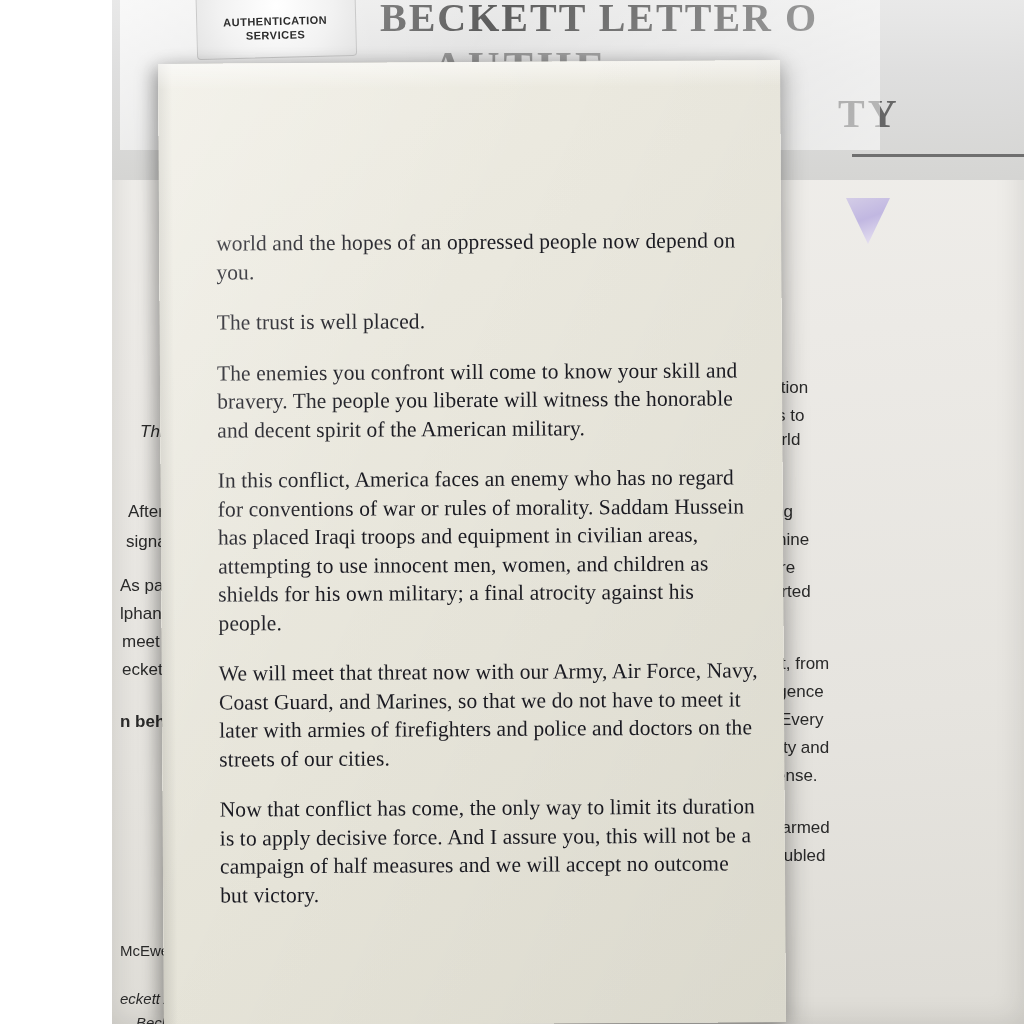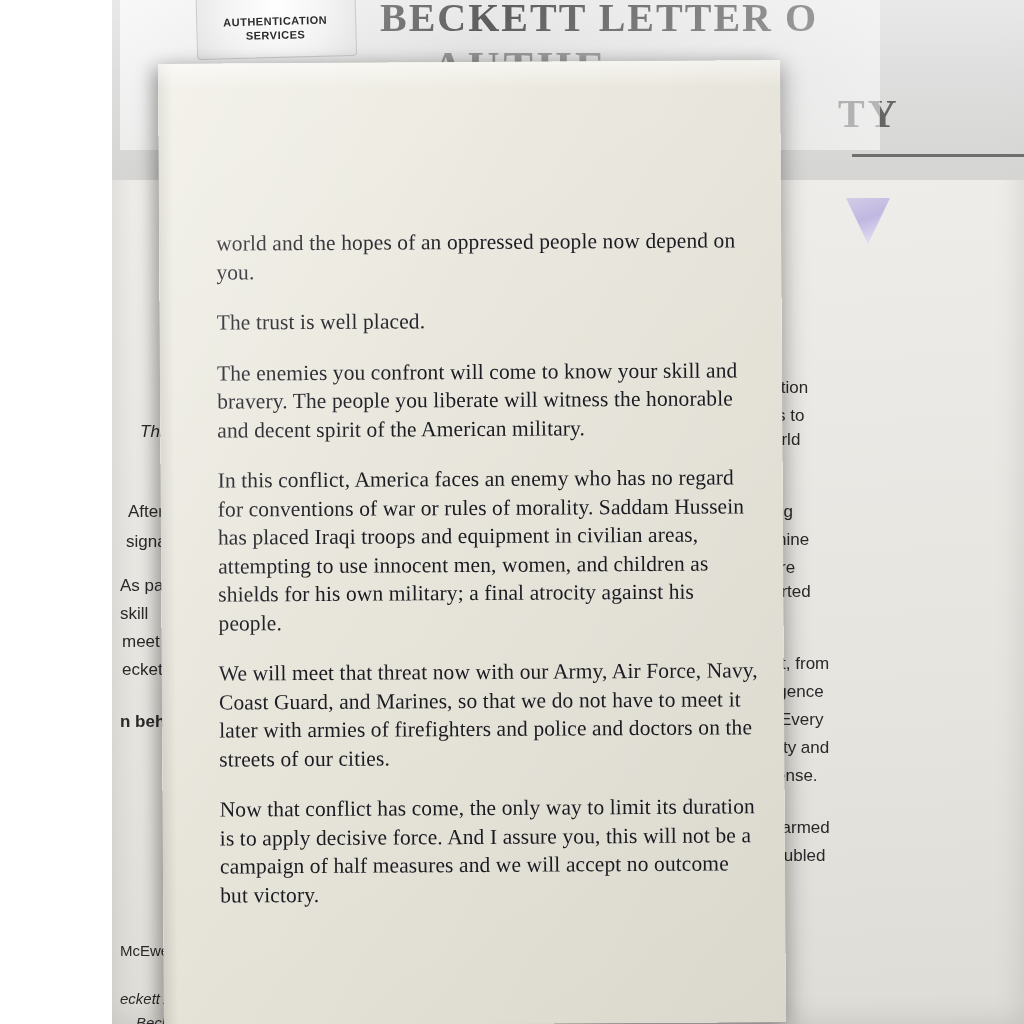"skill" div.coa-line { text: skill -> lphan }
